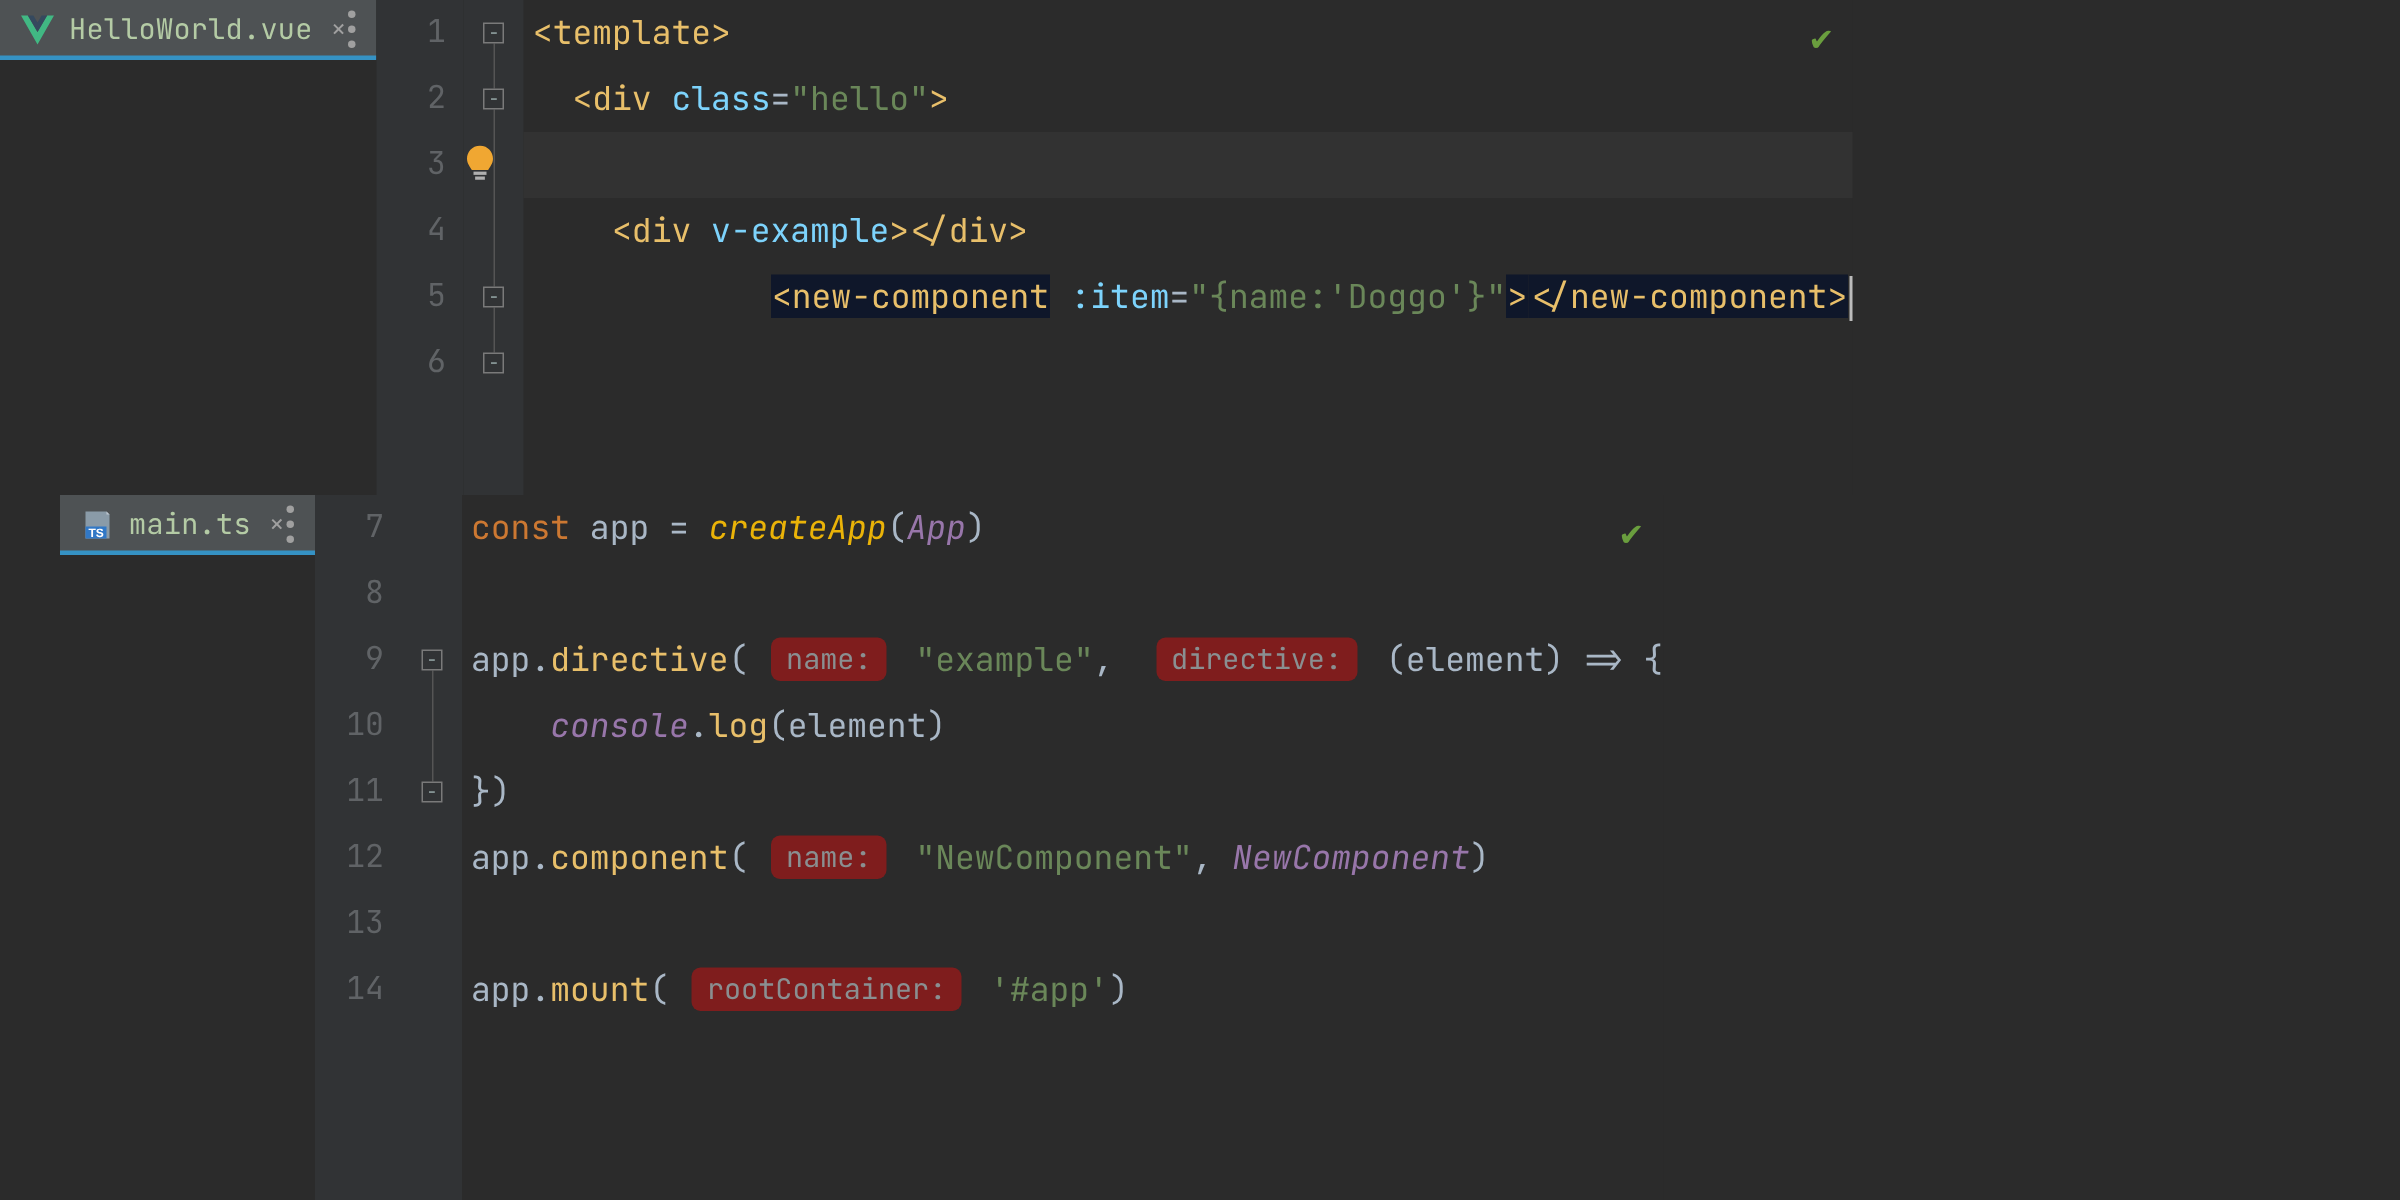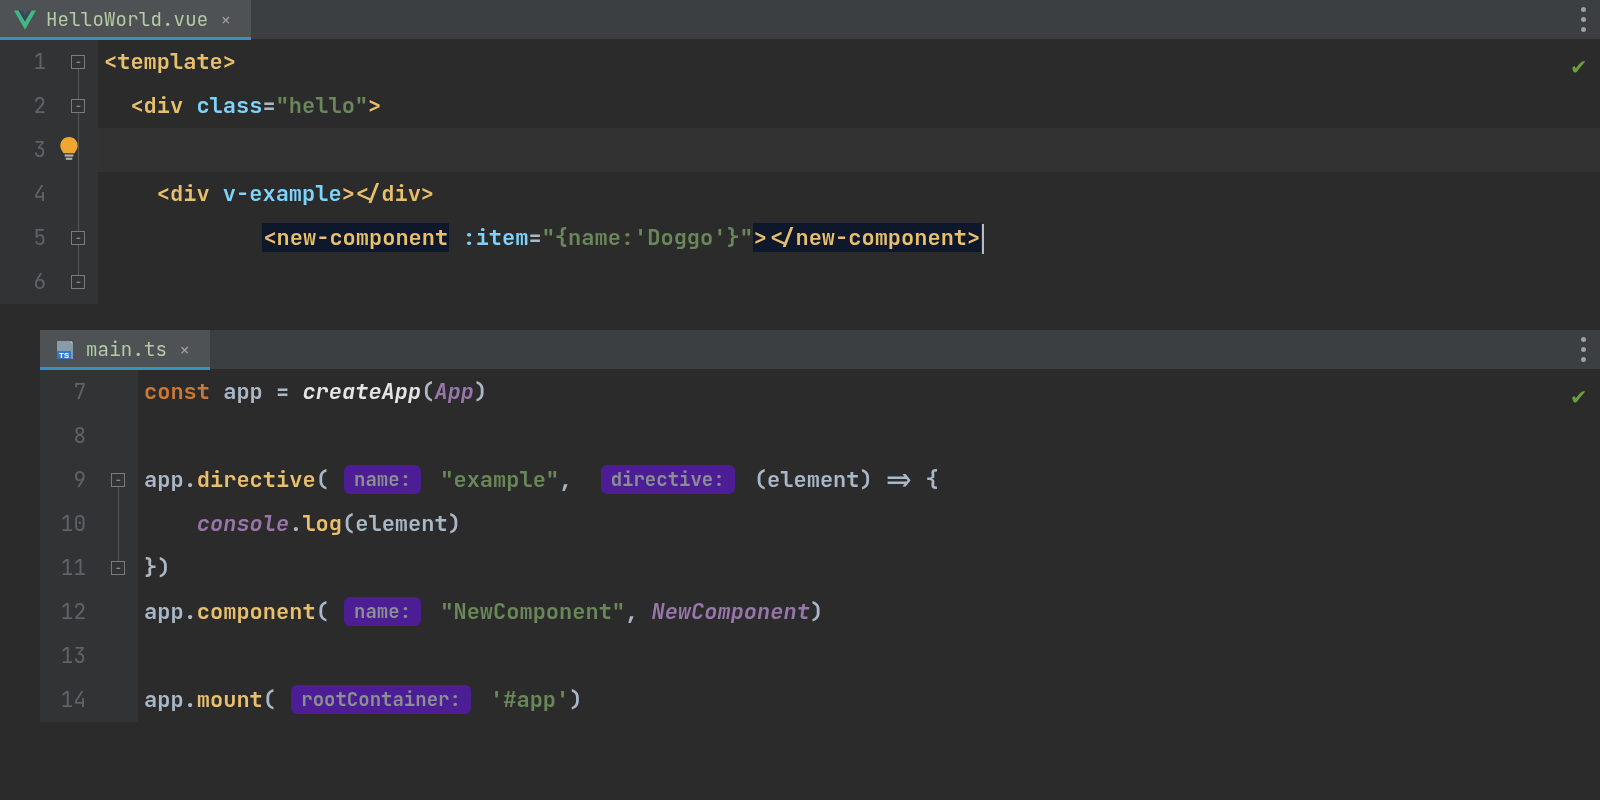"HelloWorld.vue" .pane { flex-direction: column -> row }
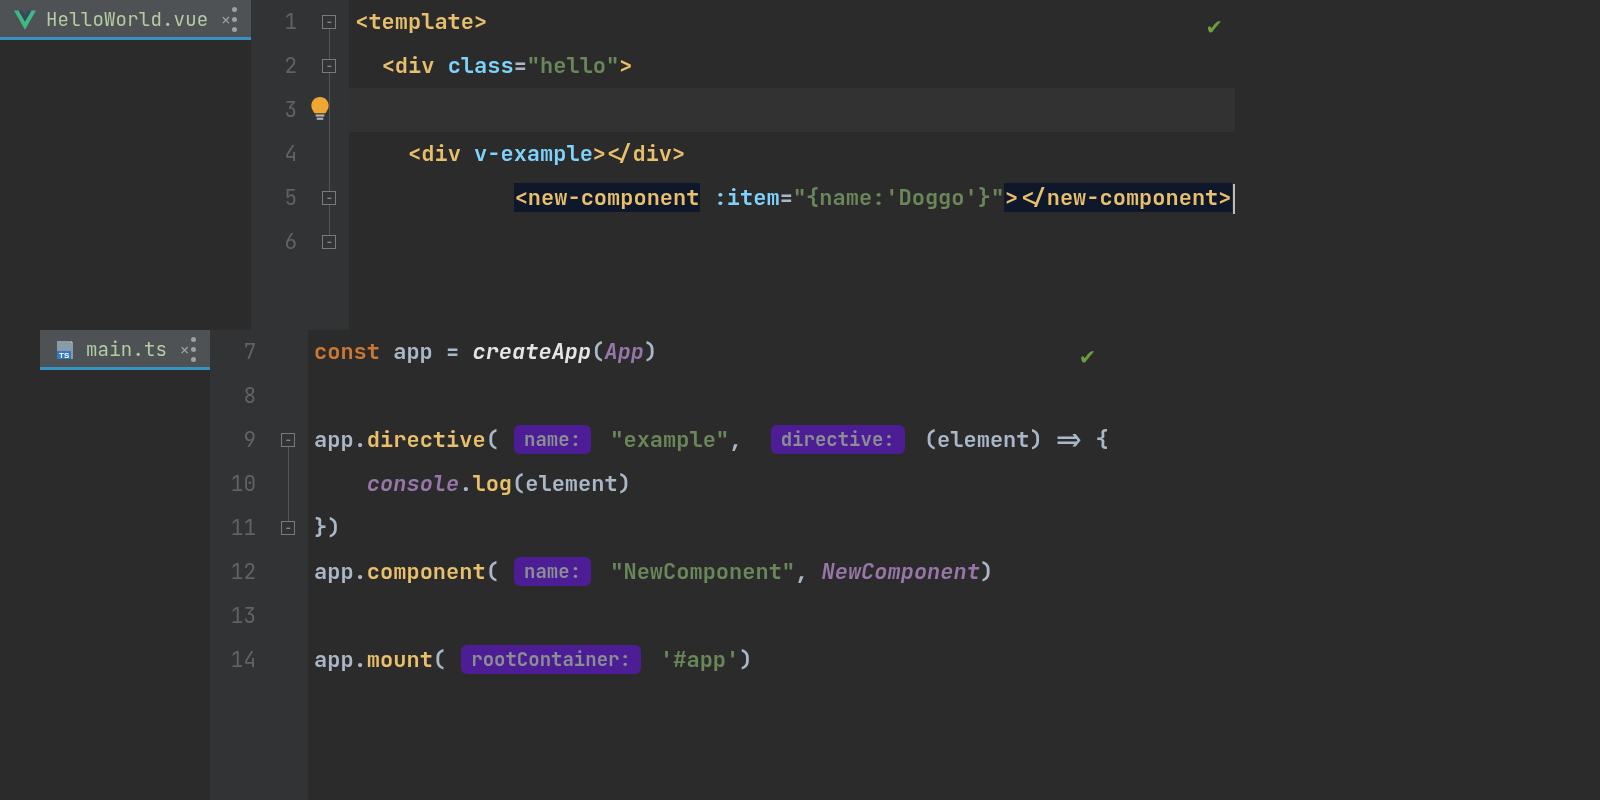"<template>" .code { font-weight: bold -> none }
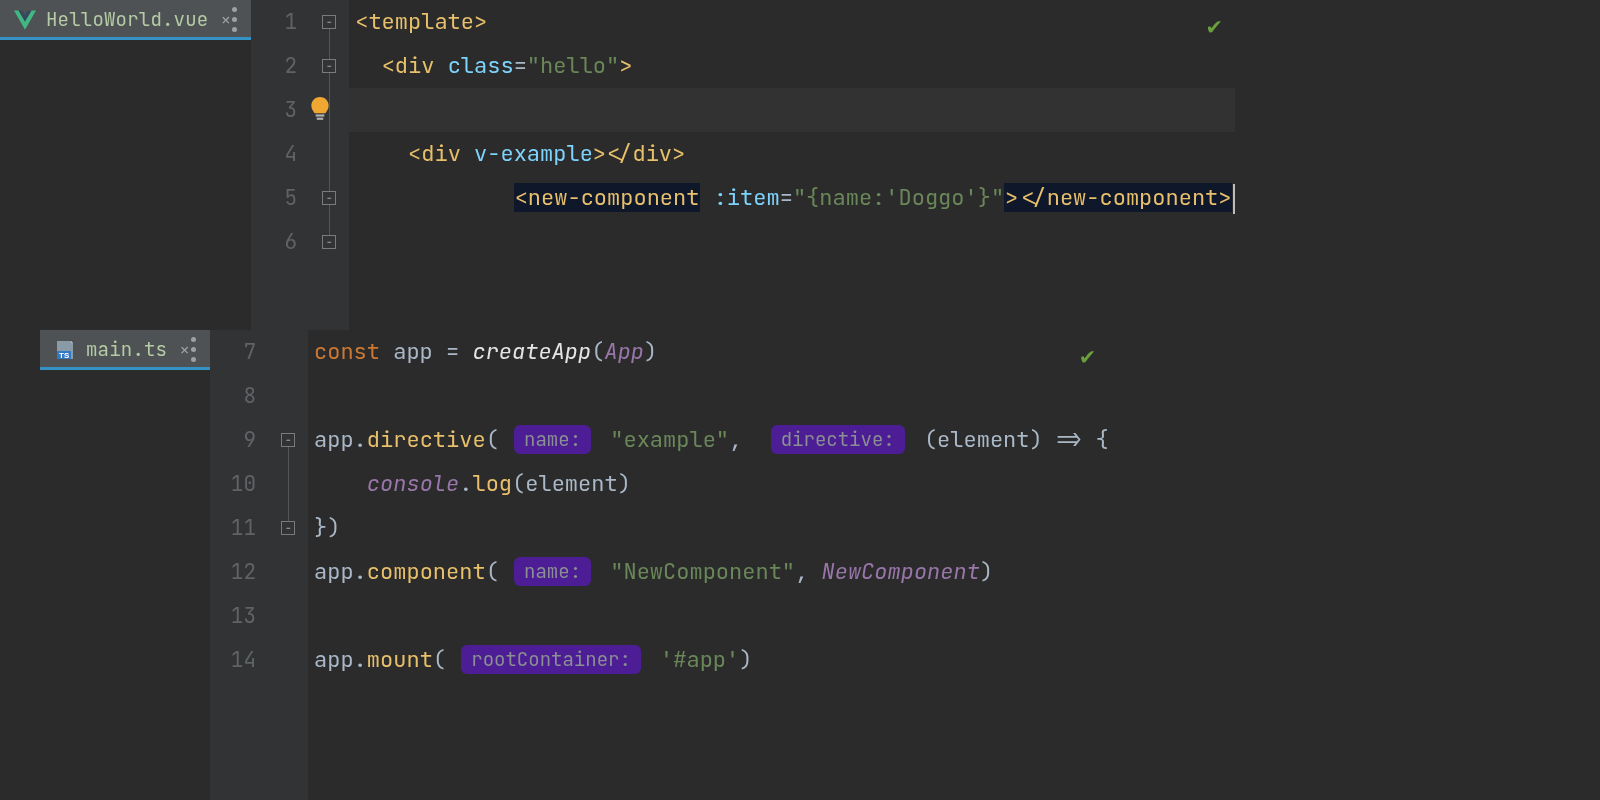"createApp" .cital { color: #e5e5e5 -> #eab308 }
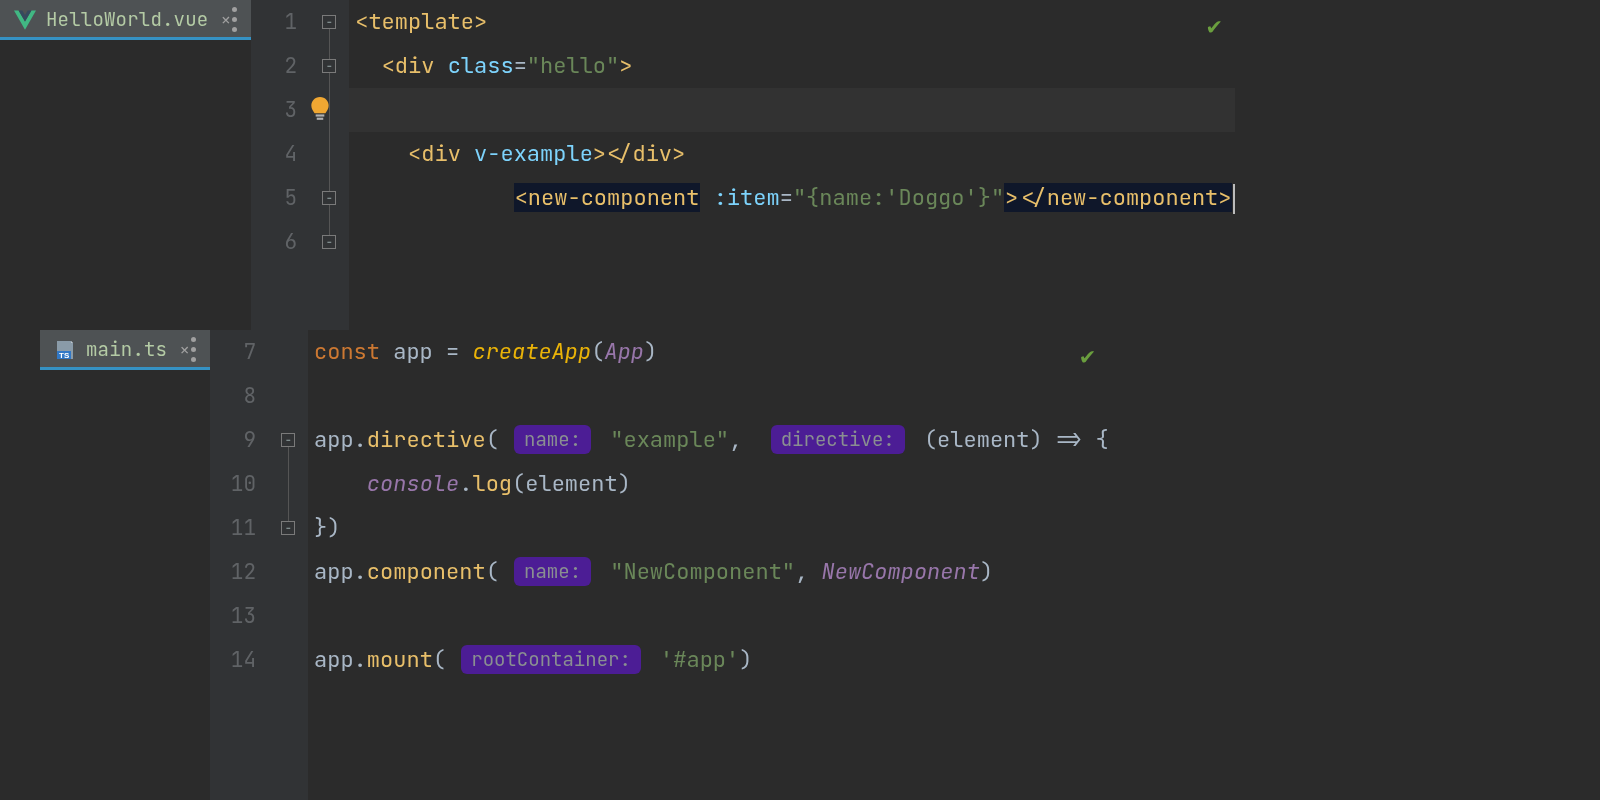"name:" .param-hint { background: #4c1d95 -> #7f1d1d }
